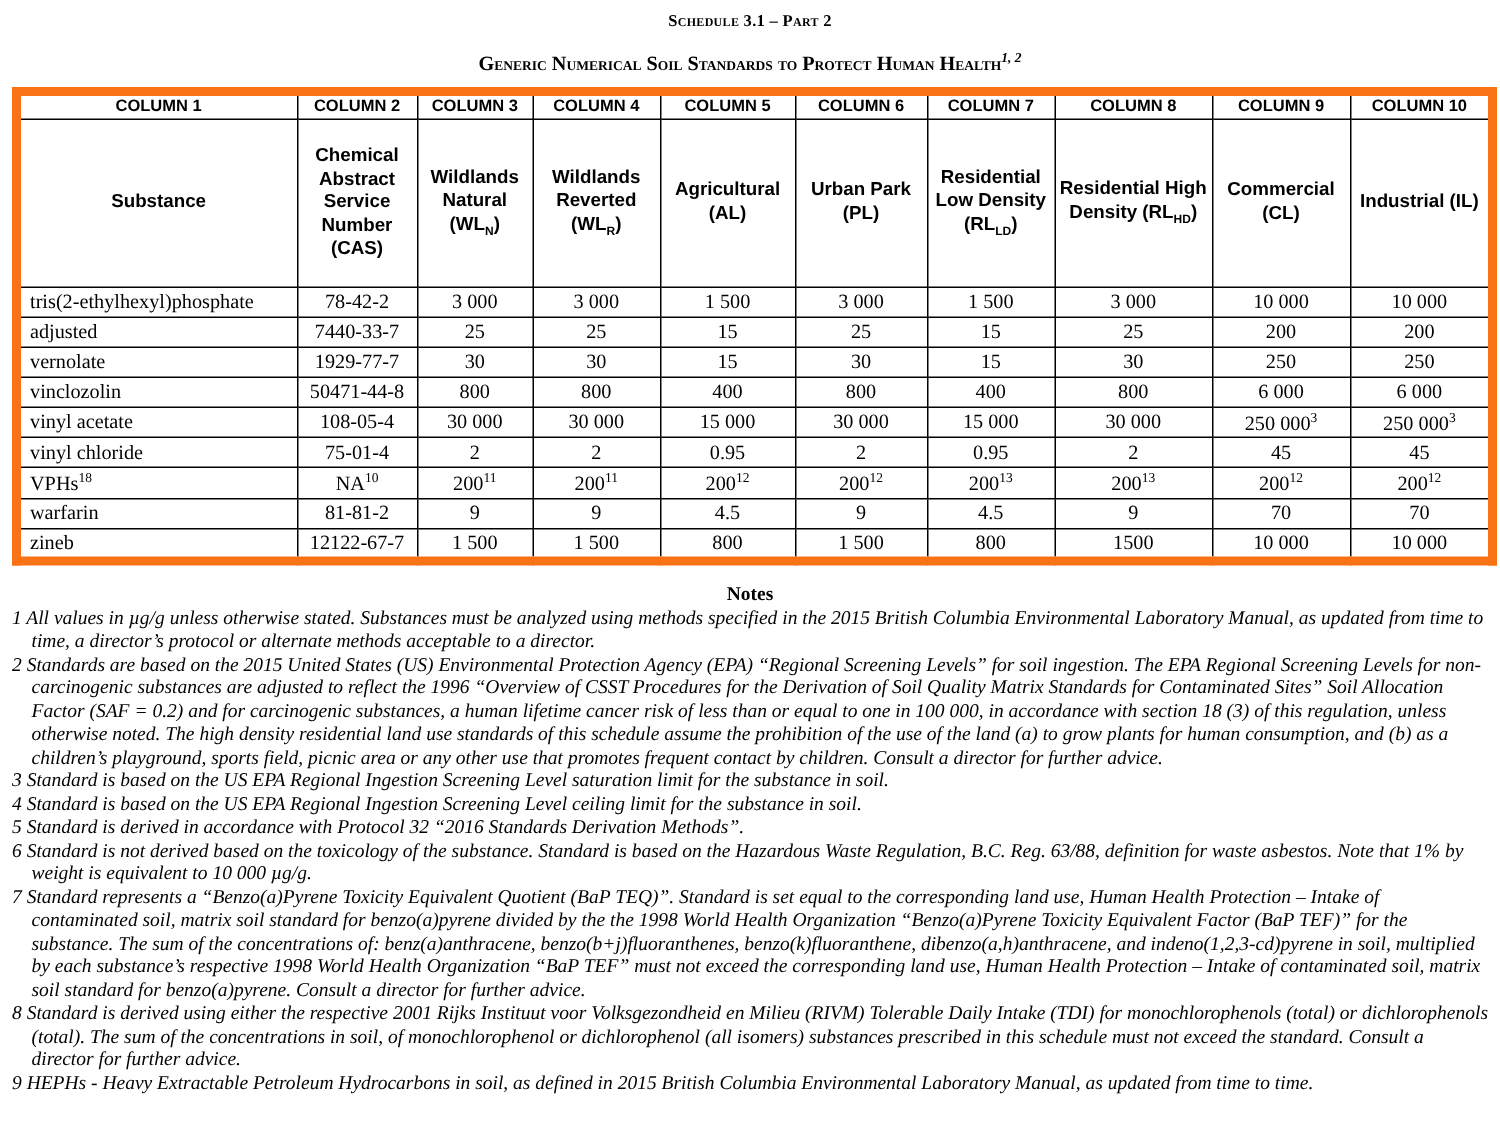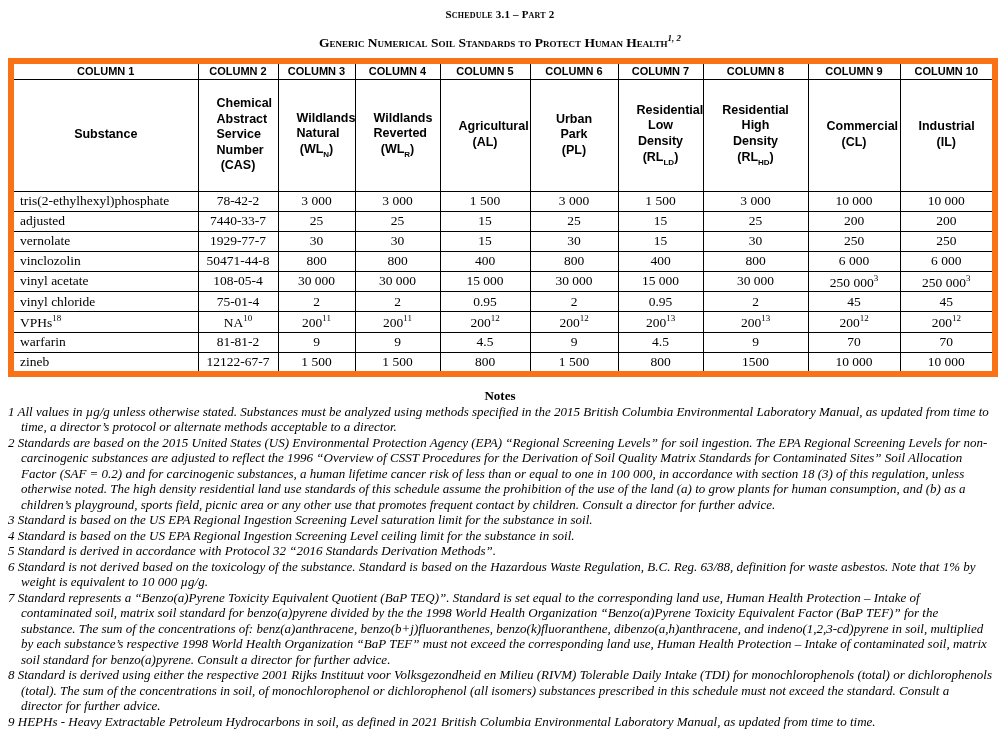"Chemical Abstract Service Number (CAS)" .hdr th { padding: 2px 18px -> 2px 2px }
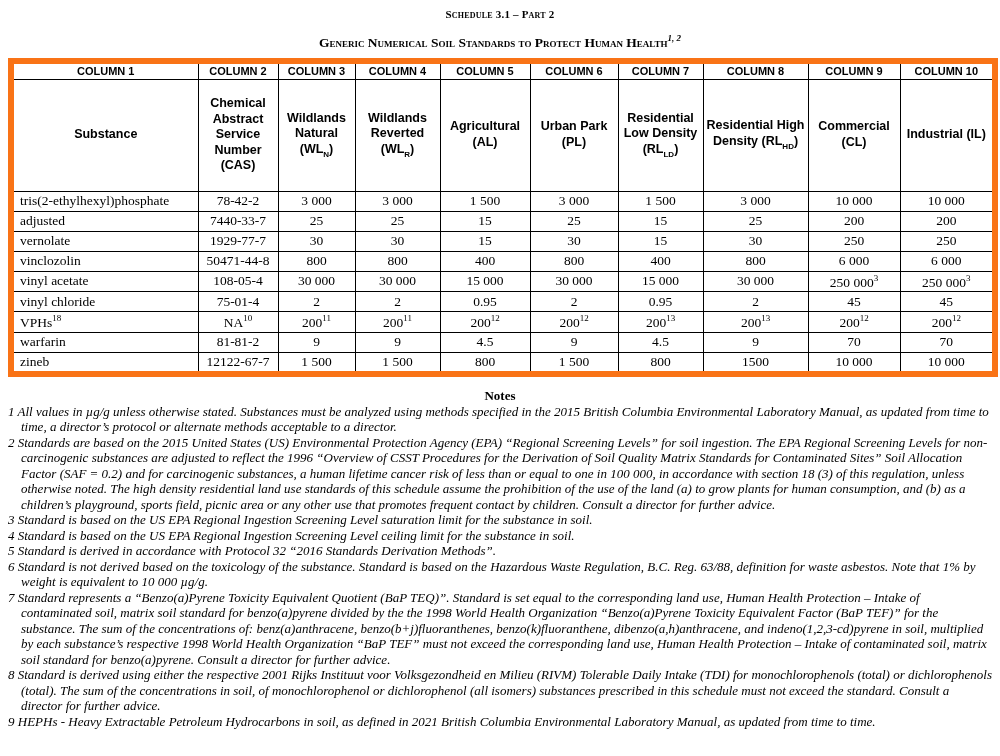"HEPHs - Heavy Extractable Petroleum" span { text: 2021 -> 2015 }
